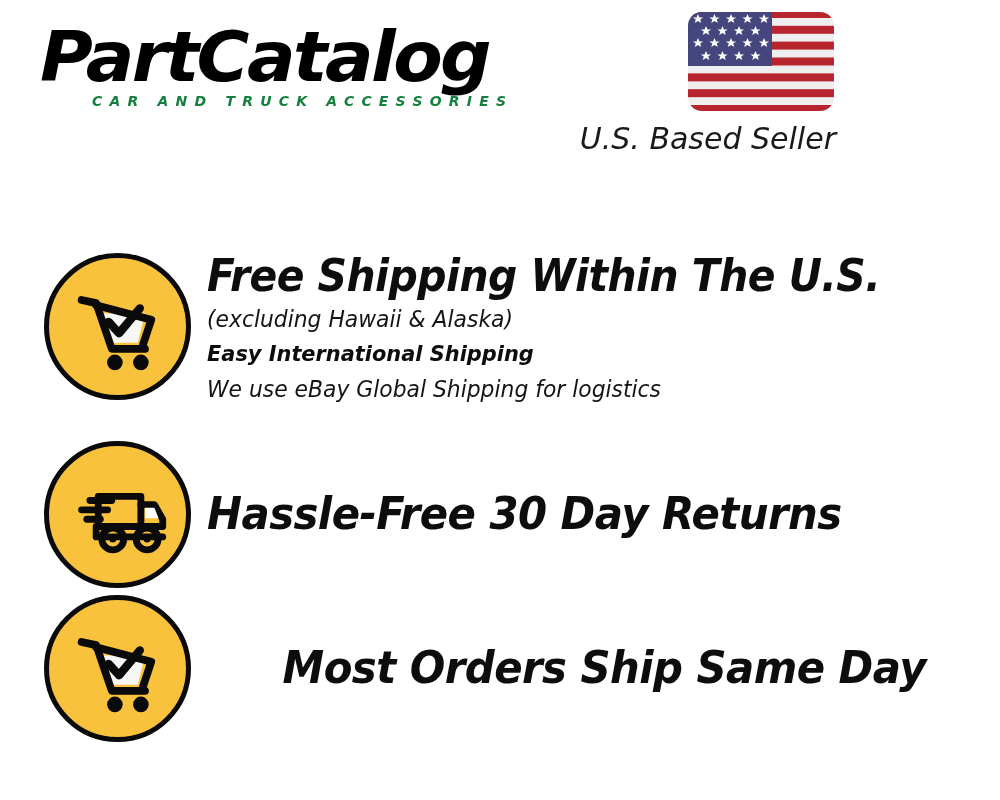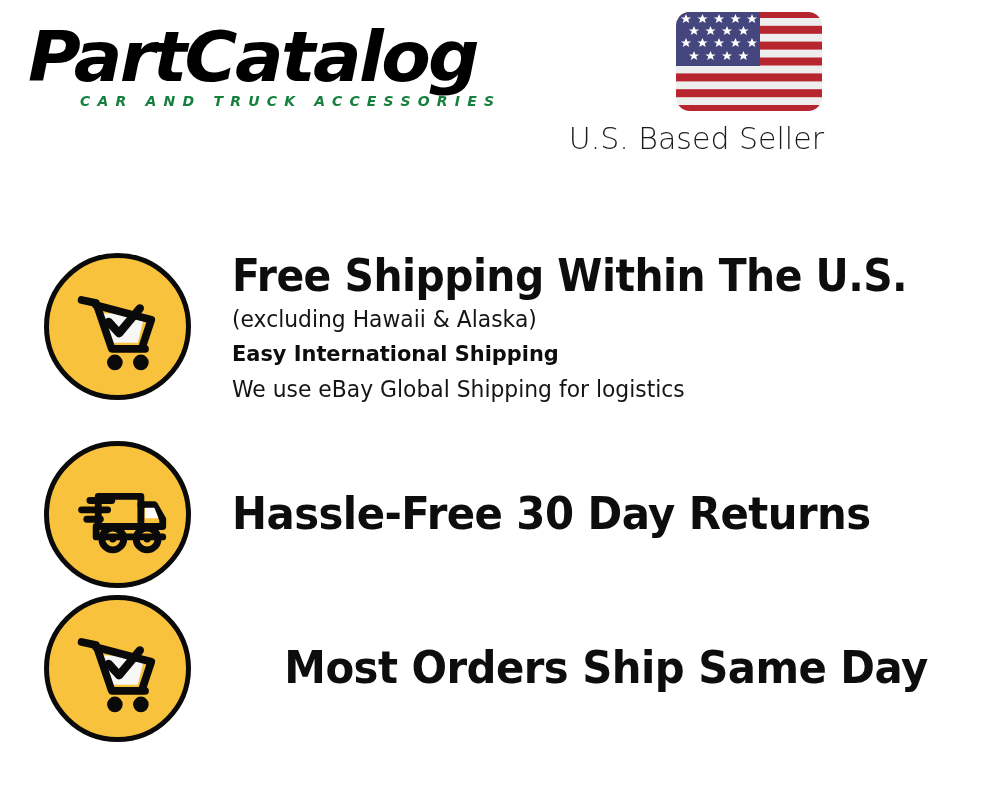"PartCatalog" .header { left: 4px -> 16px }
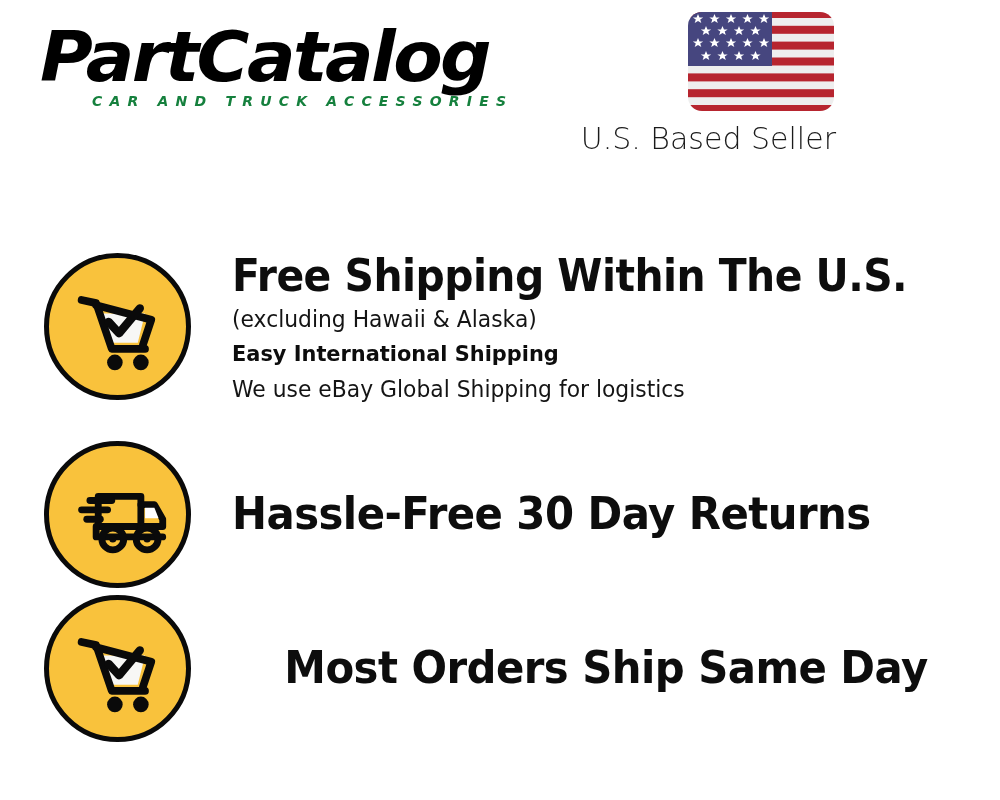"U.S. Based Seller" .seller-badge { font-style: none -> italic }
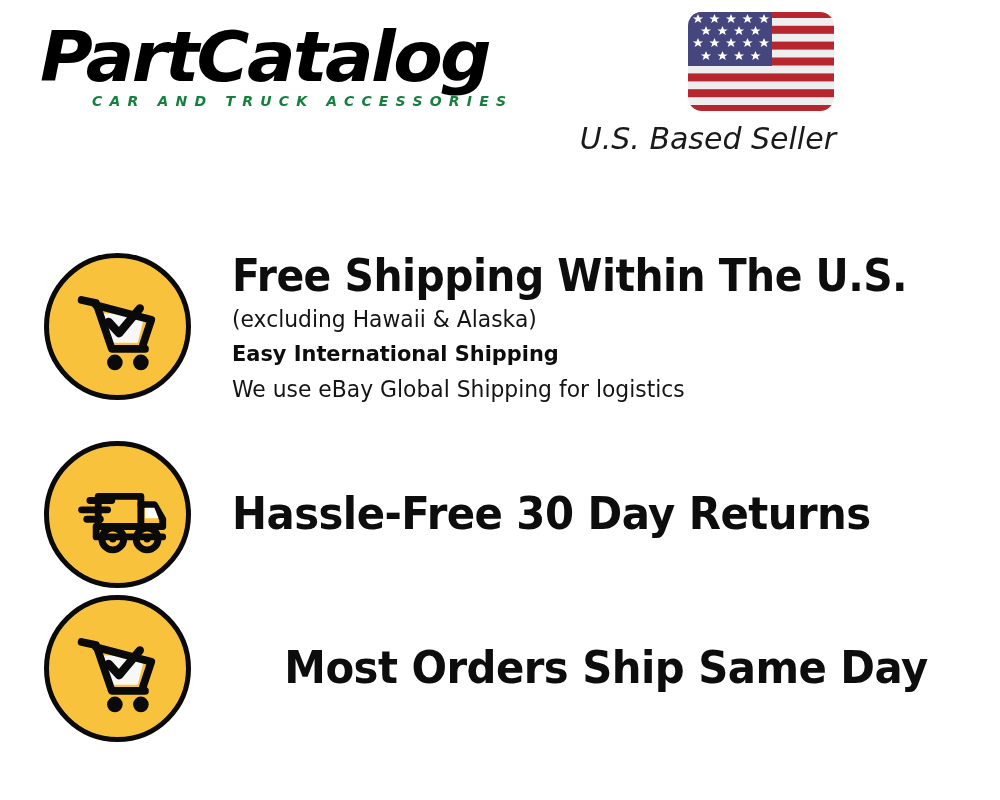"Free Shipping Within The U.S." .feature-text { font-style: none -> italic; margin-left: 41px -> 16px }
